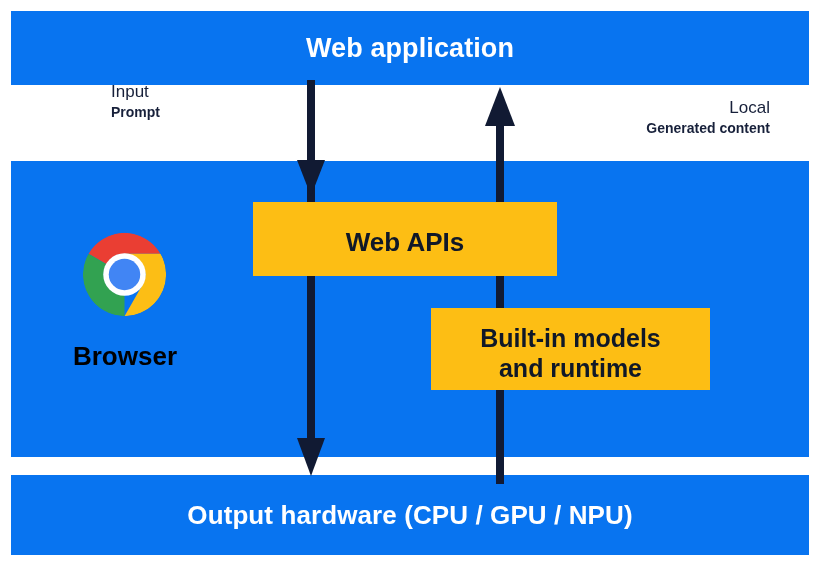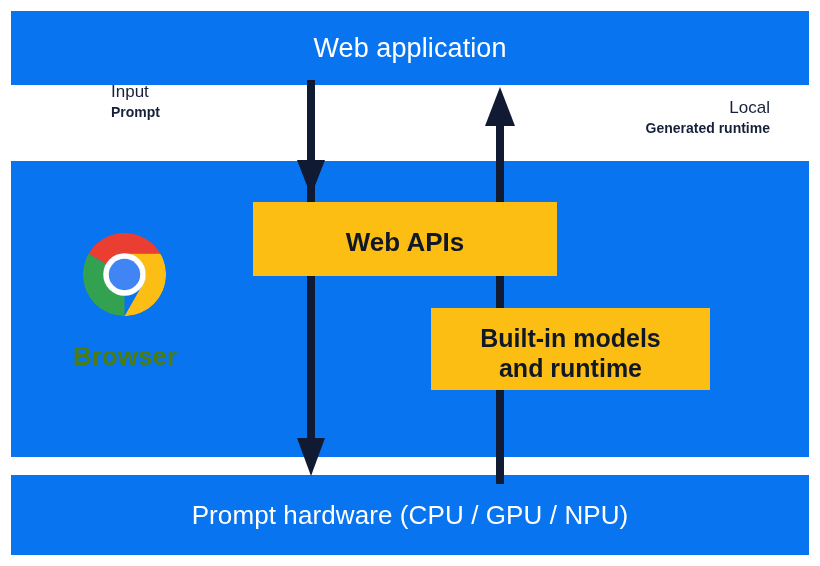"Web application" .band-title { font-weight: normal -> bold }
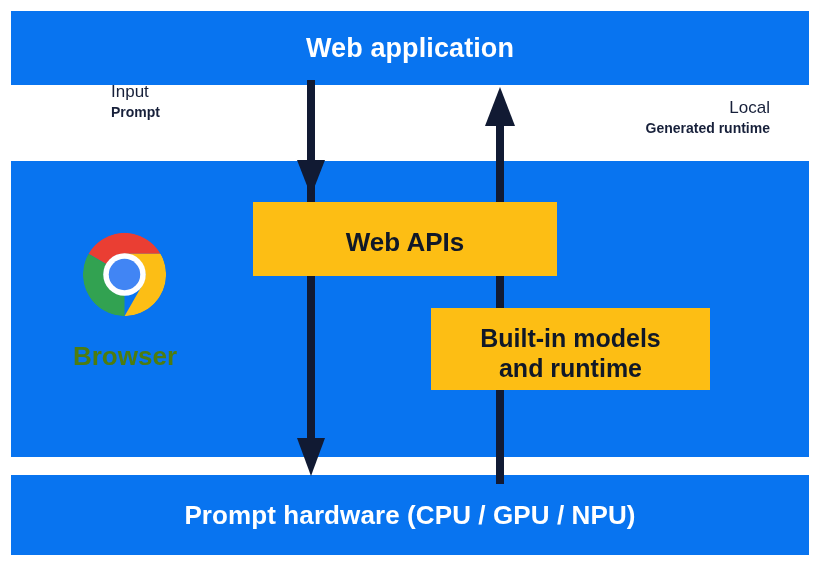"Generated runtime" span.io-value { text: runtime -> content }
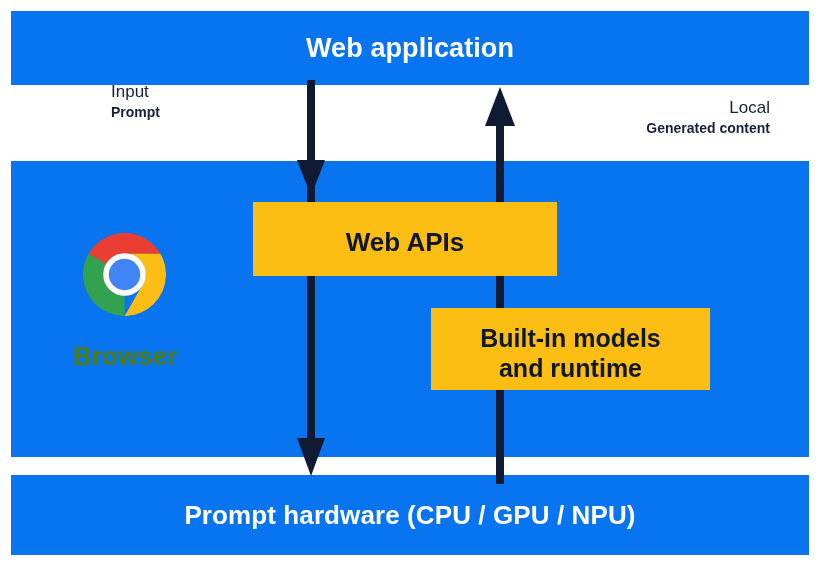"Browser" #browser-label { color: #4d7c0f -> #000000 }
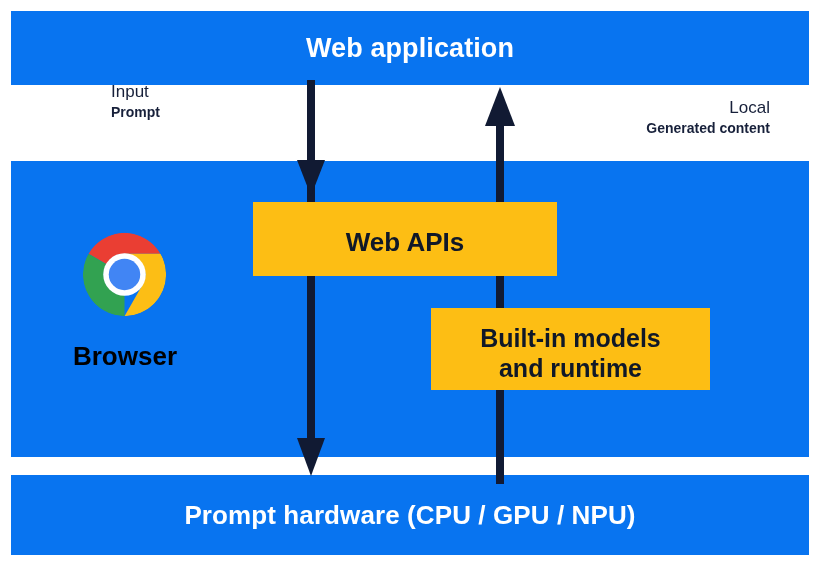"Prompt hardware (CPU / GPU" div.band-title { text: Prompt -> Output }
